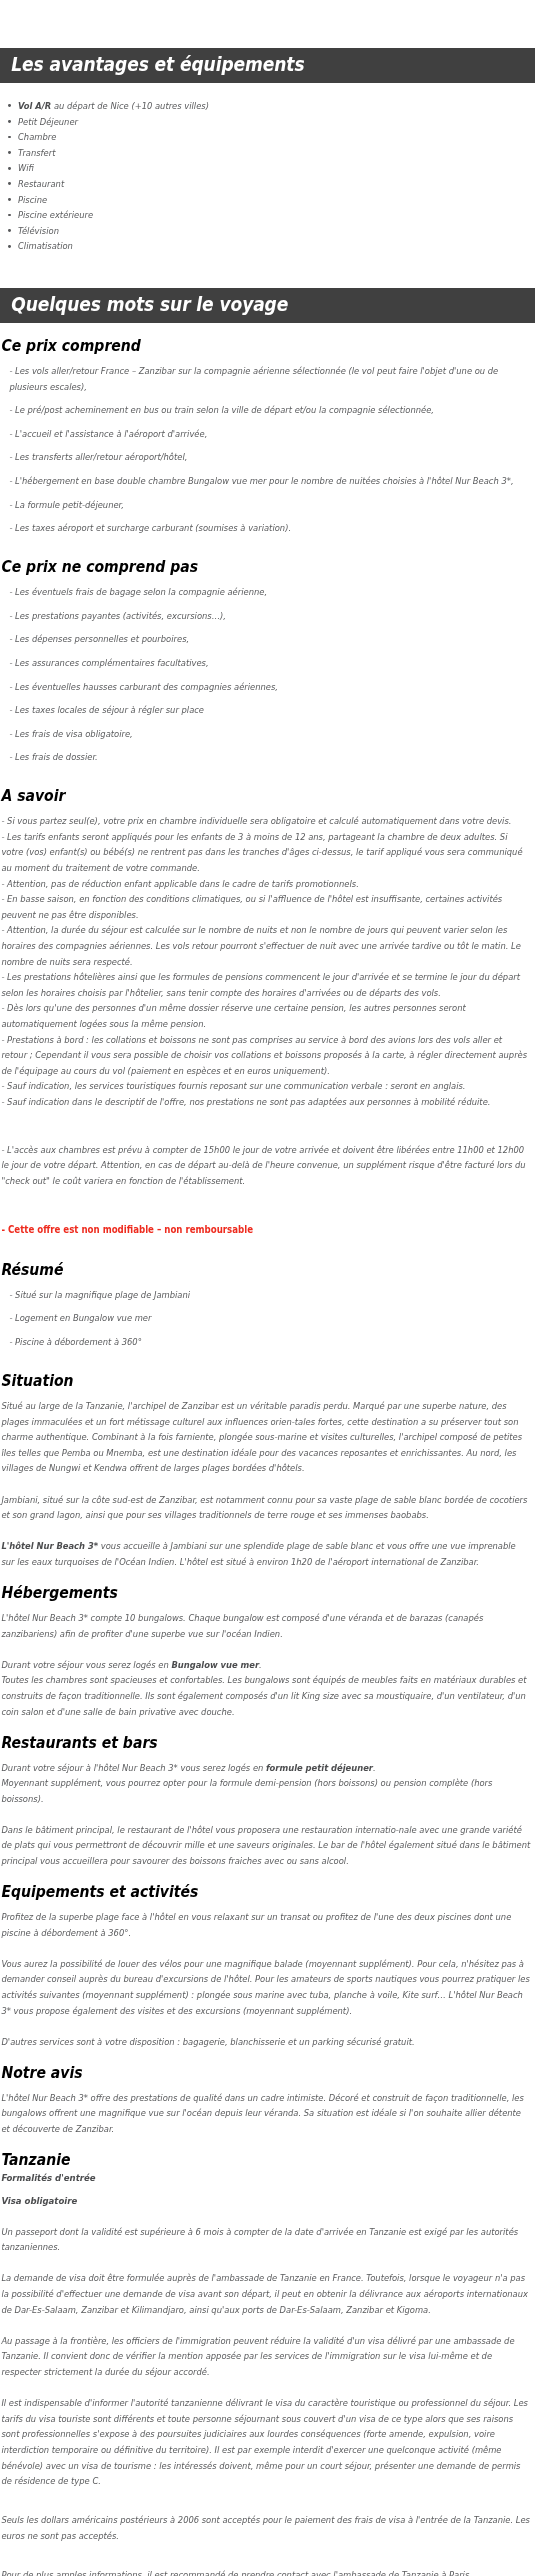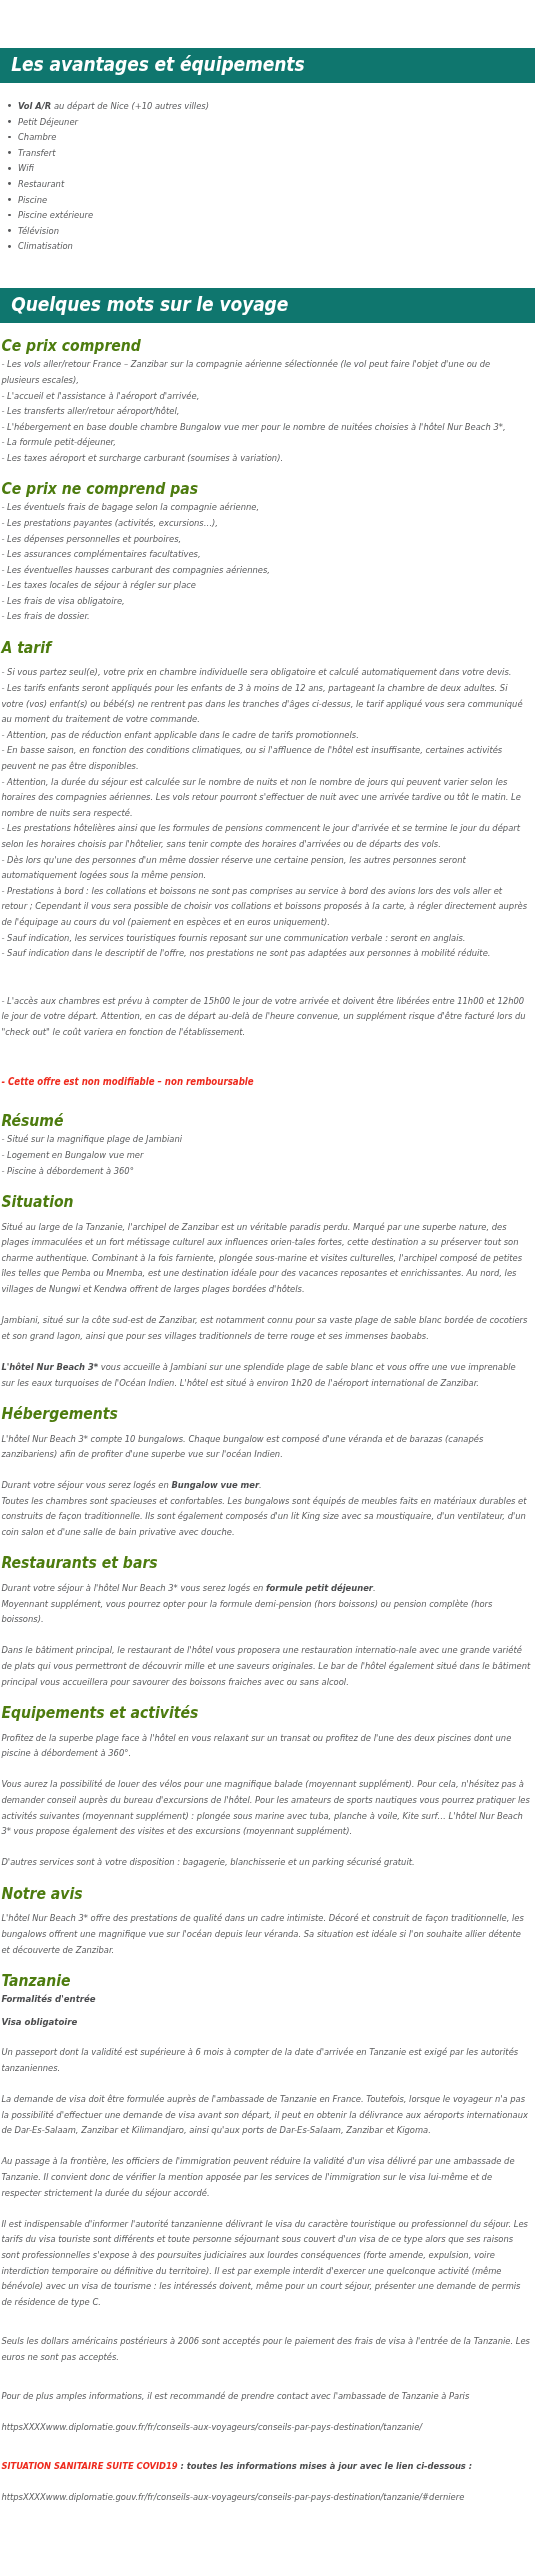"Les avantages et équipements" .banner { background: #0f766e -> #404040 }
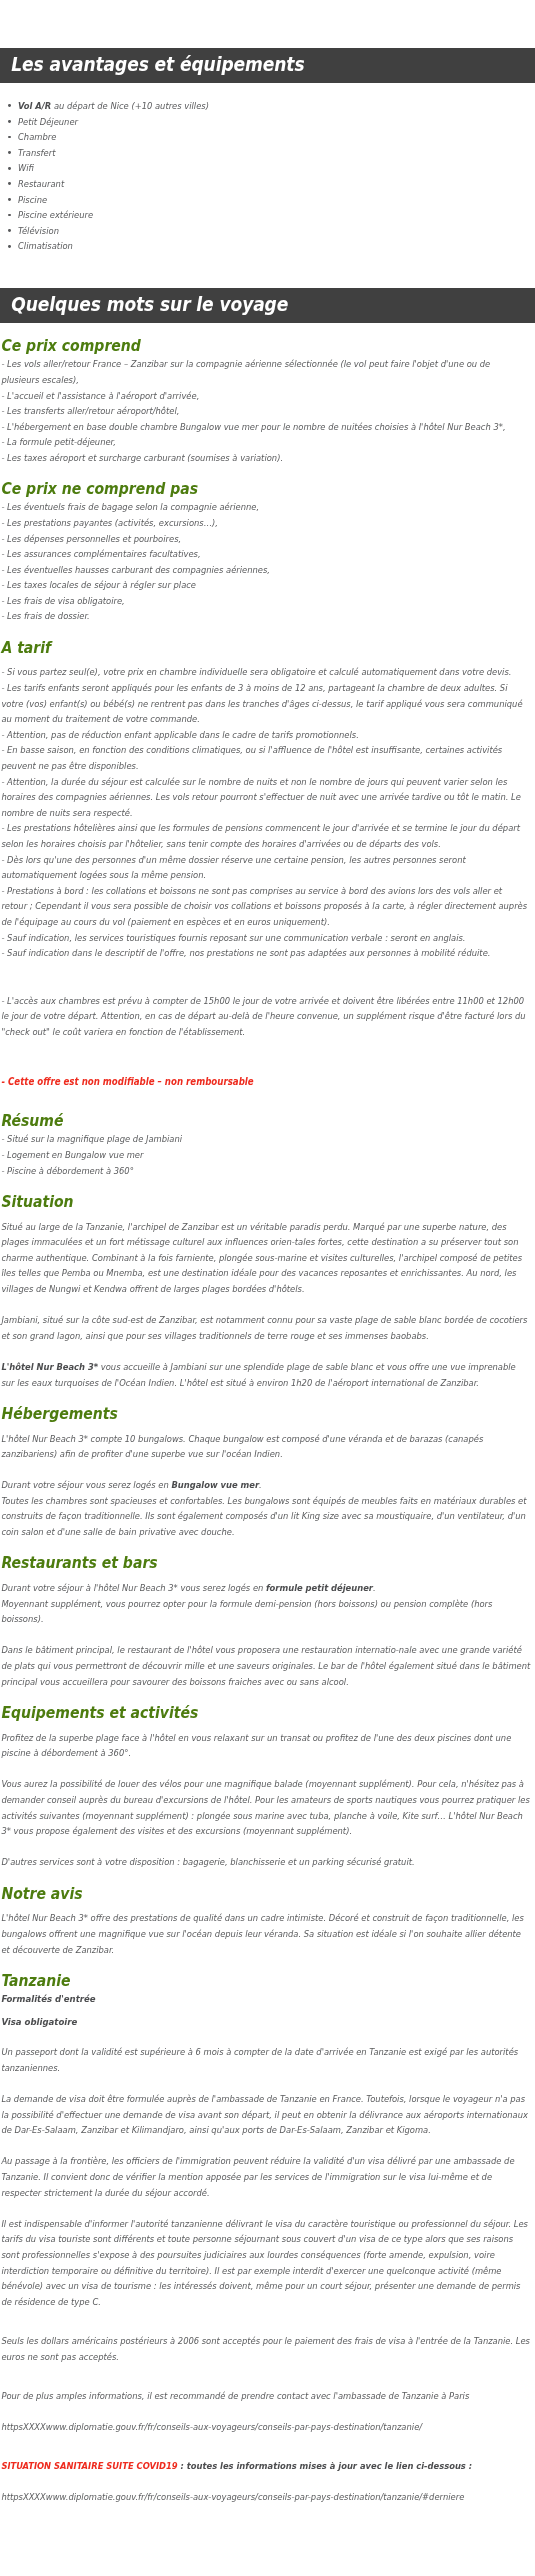"Ce prix comprend" .h-pink { color: #4d7c0f -> #000000 }
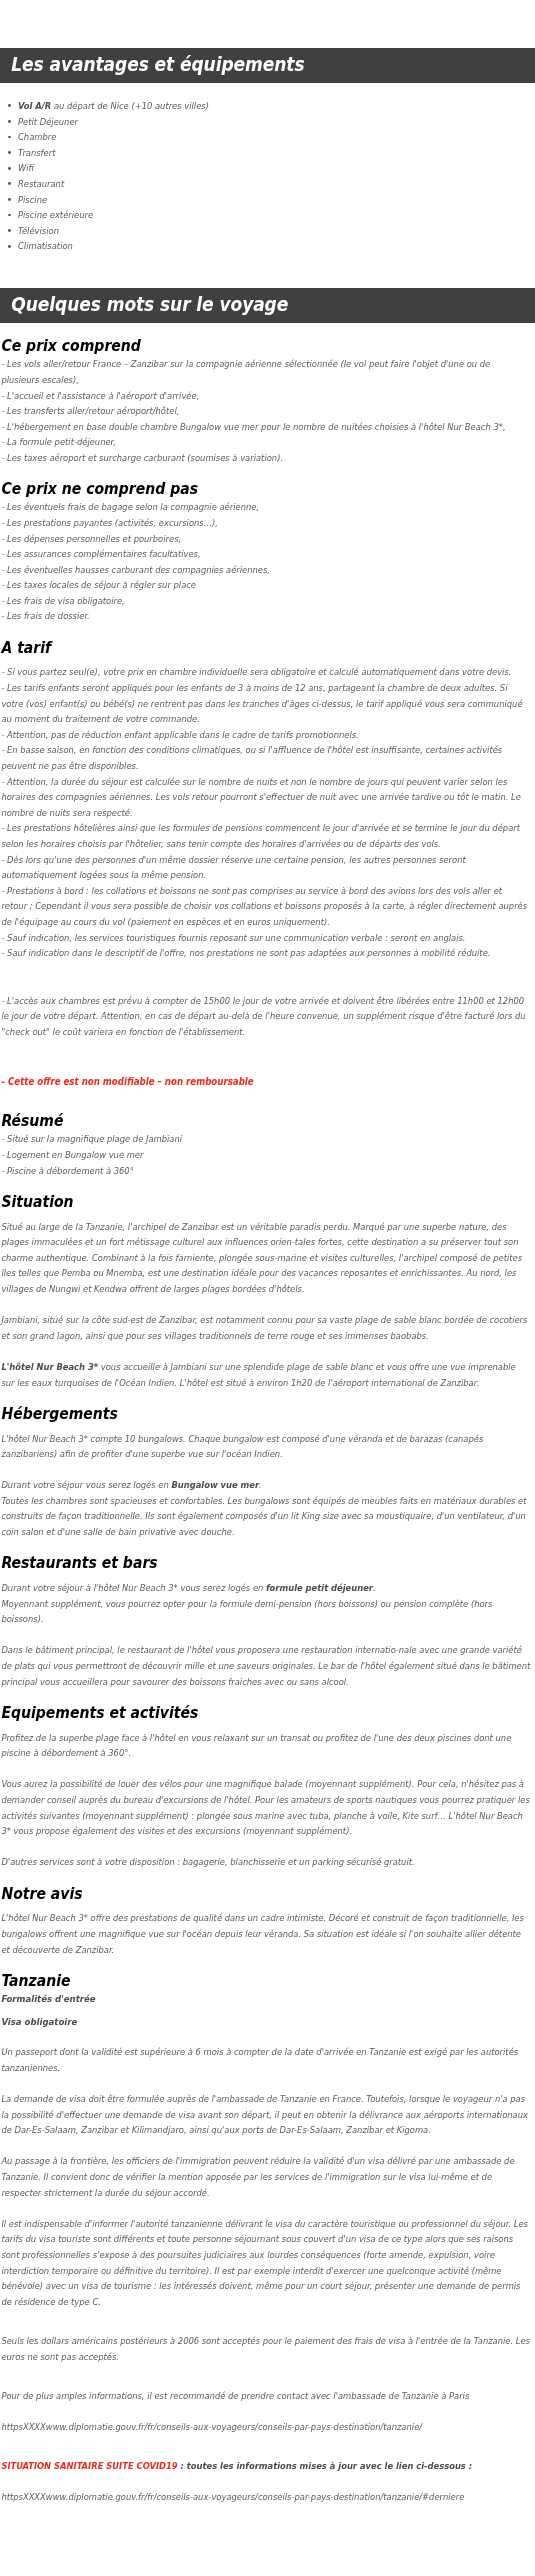"- Les vols aller/retour France" .body-text, .line { margin: 0 -> 8px }
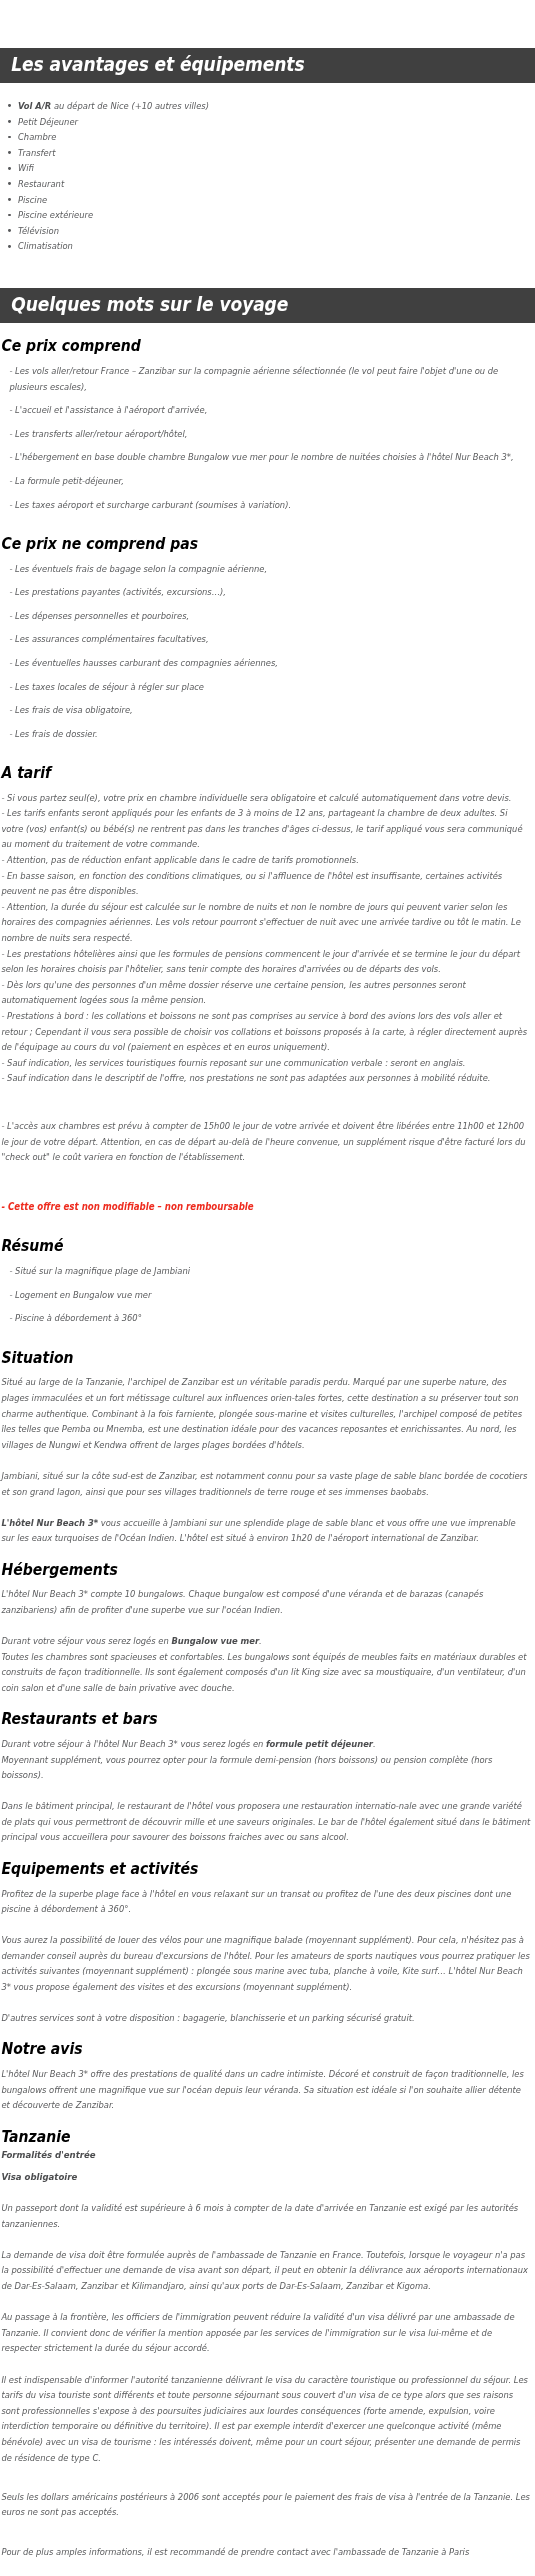"- Le pré/post acheminement en" div.line { html: none -> <div>- Le pré/post acheminement en bus ou train selon la ville de départ et/ou la compagnie sélectionnée,</div> }
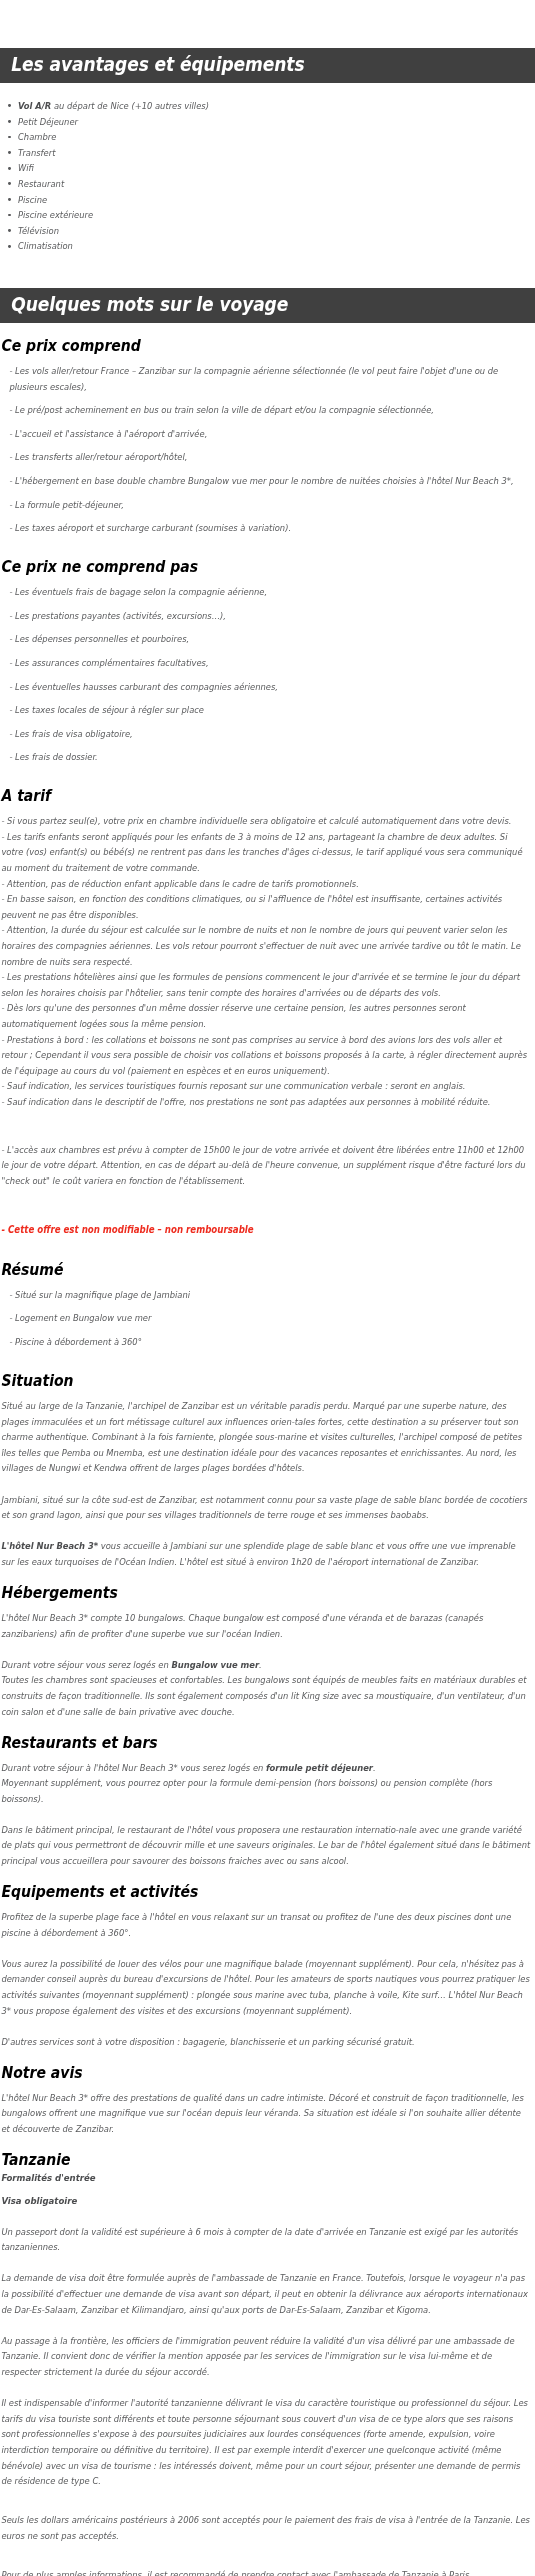"A tarif" div.h-pink { text: tarif -> savoir }
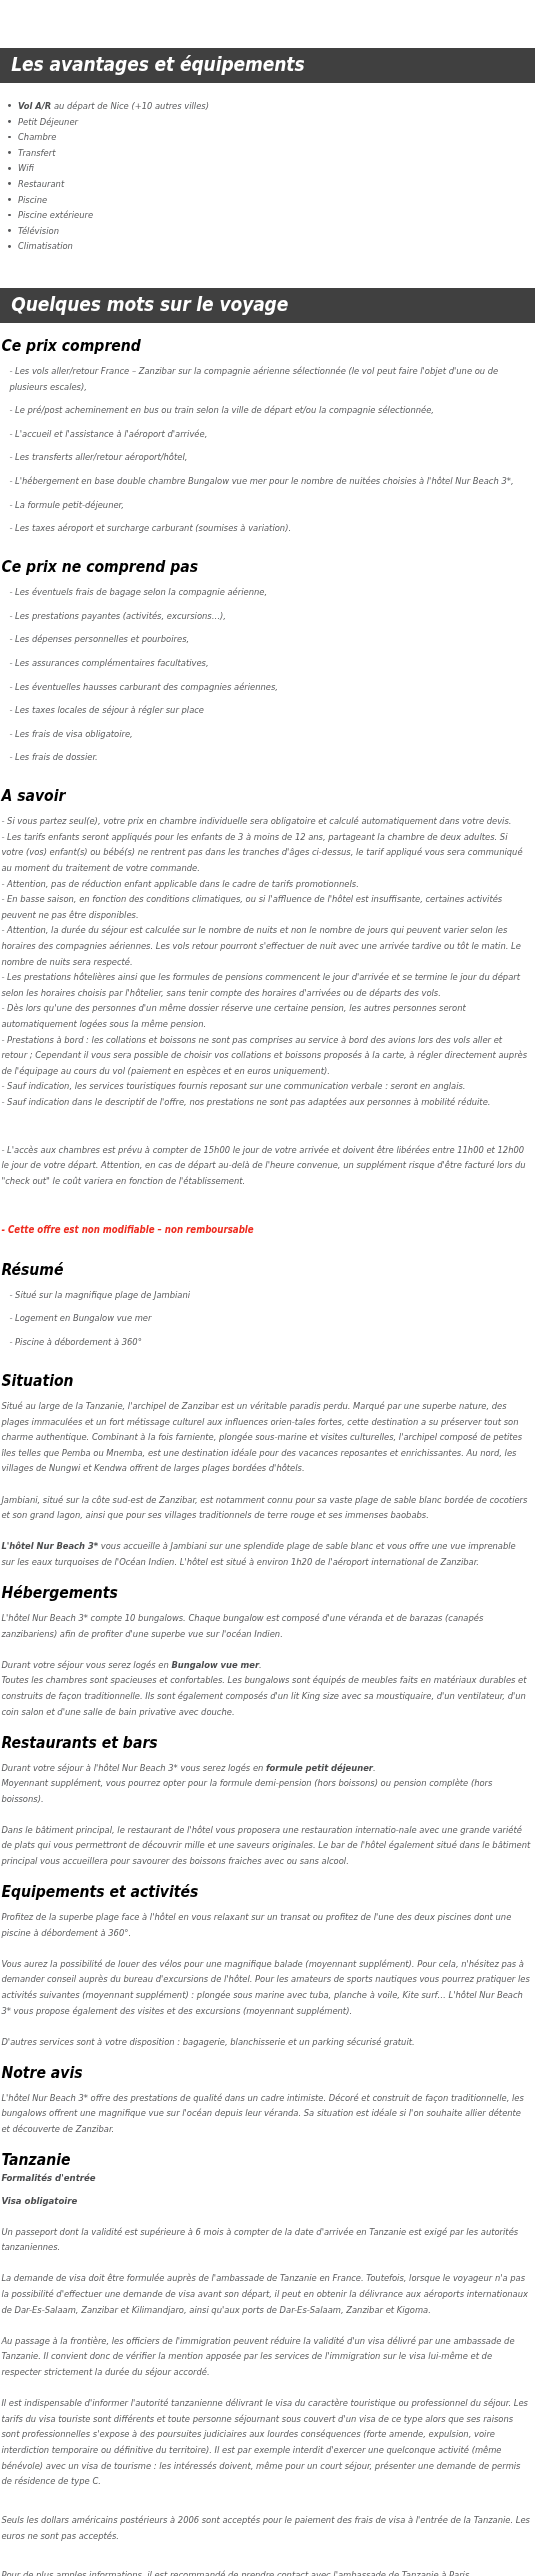"- Cette offre est non" .red-note { font-style: italic -> none }
